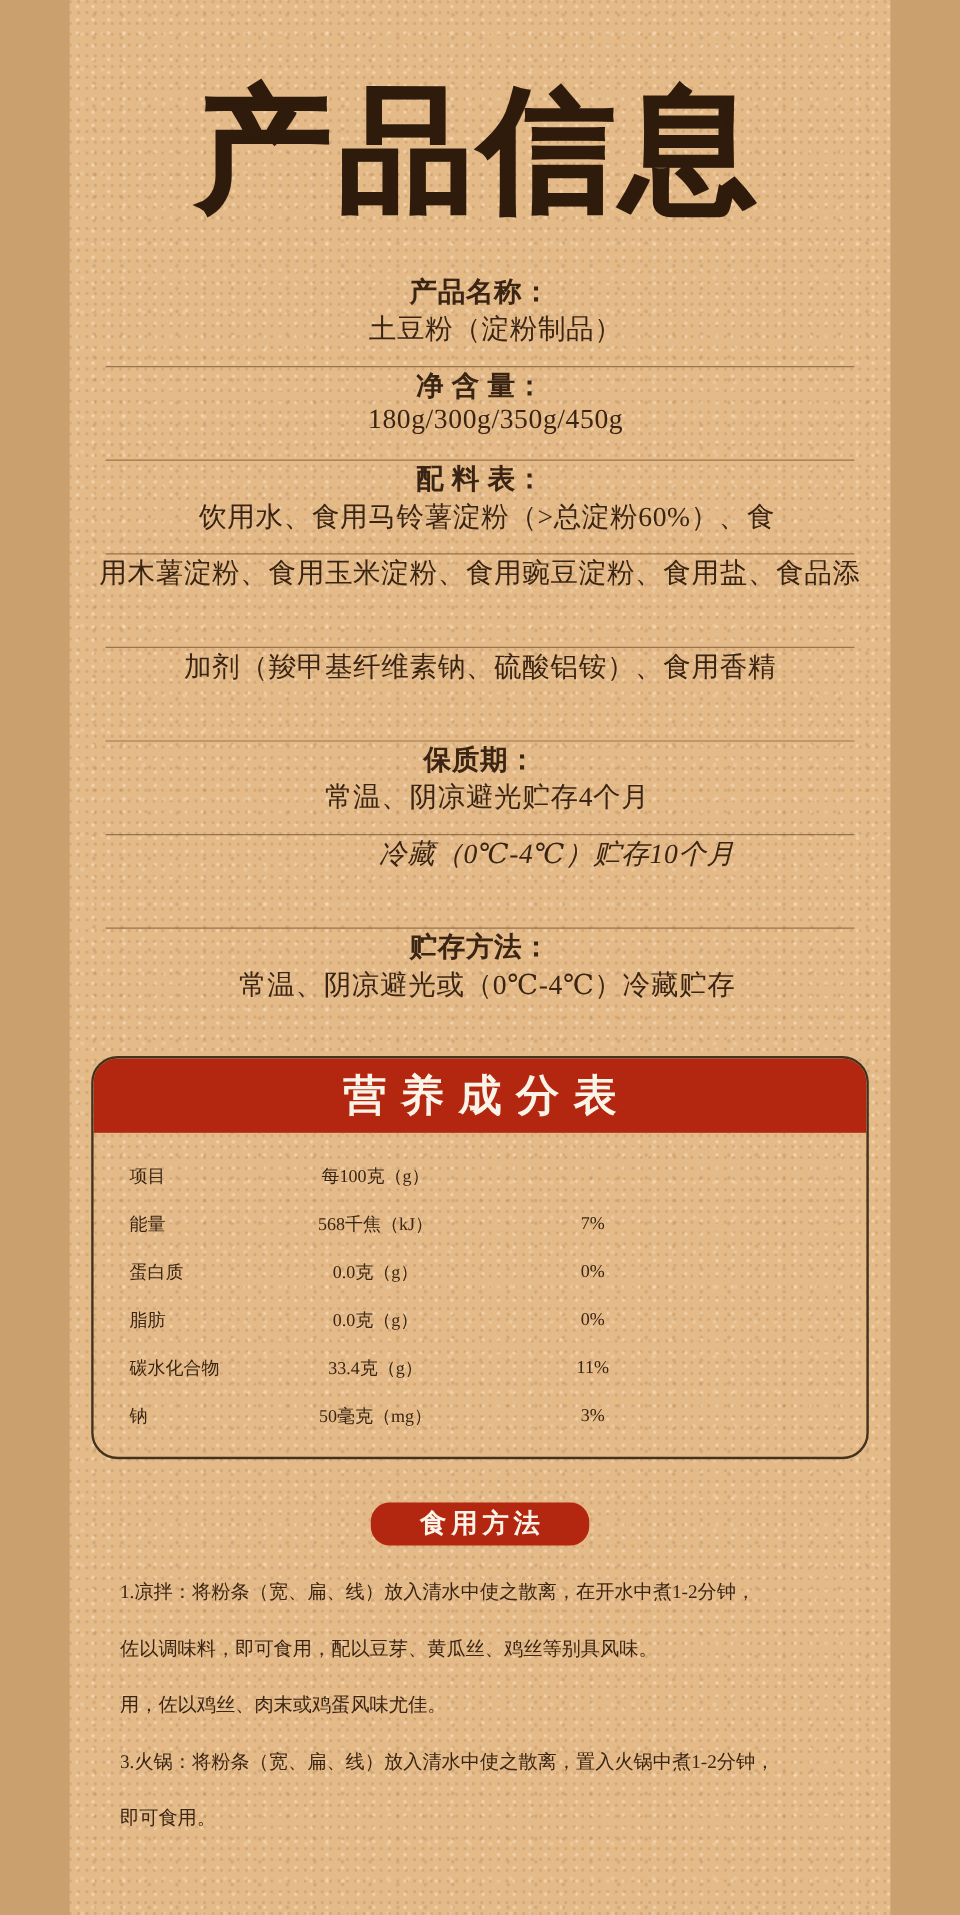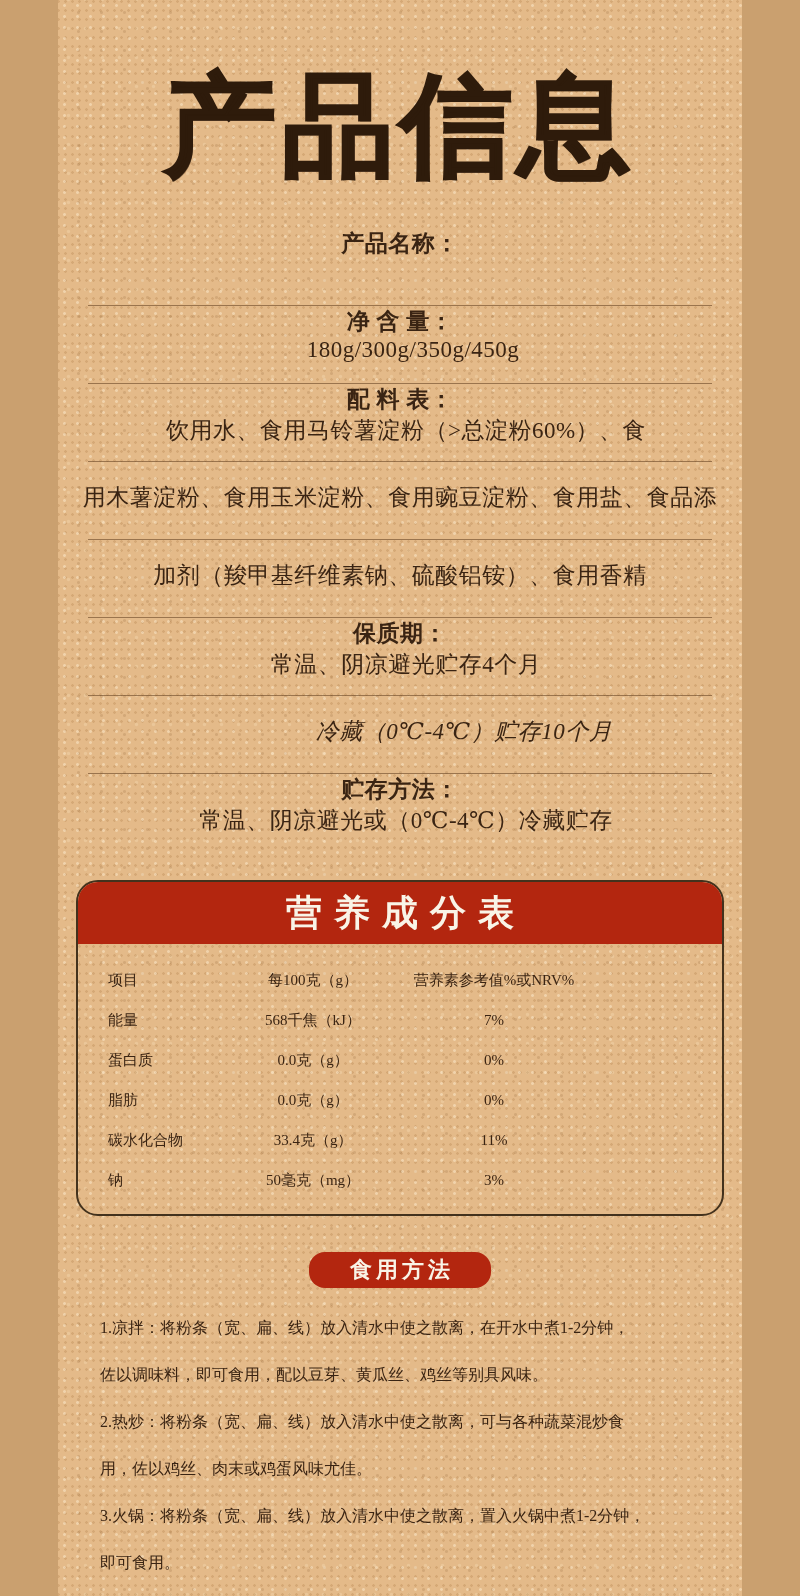"土豆粉（淀粉制品）" span.val { html: none -> <span>土豆粉（淀粉制品）</span> }
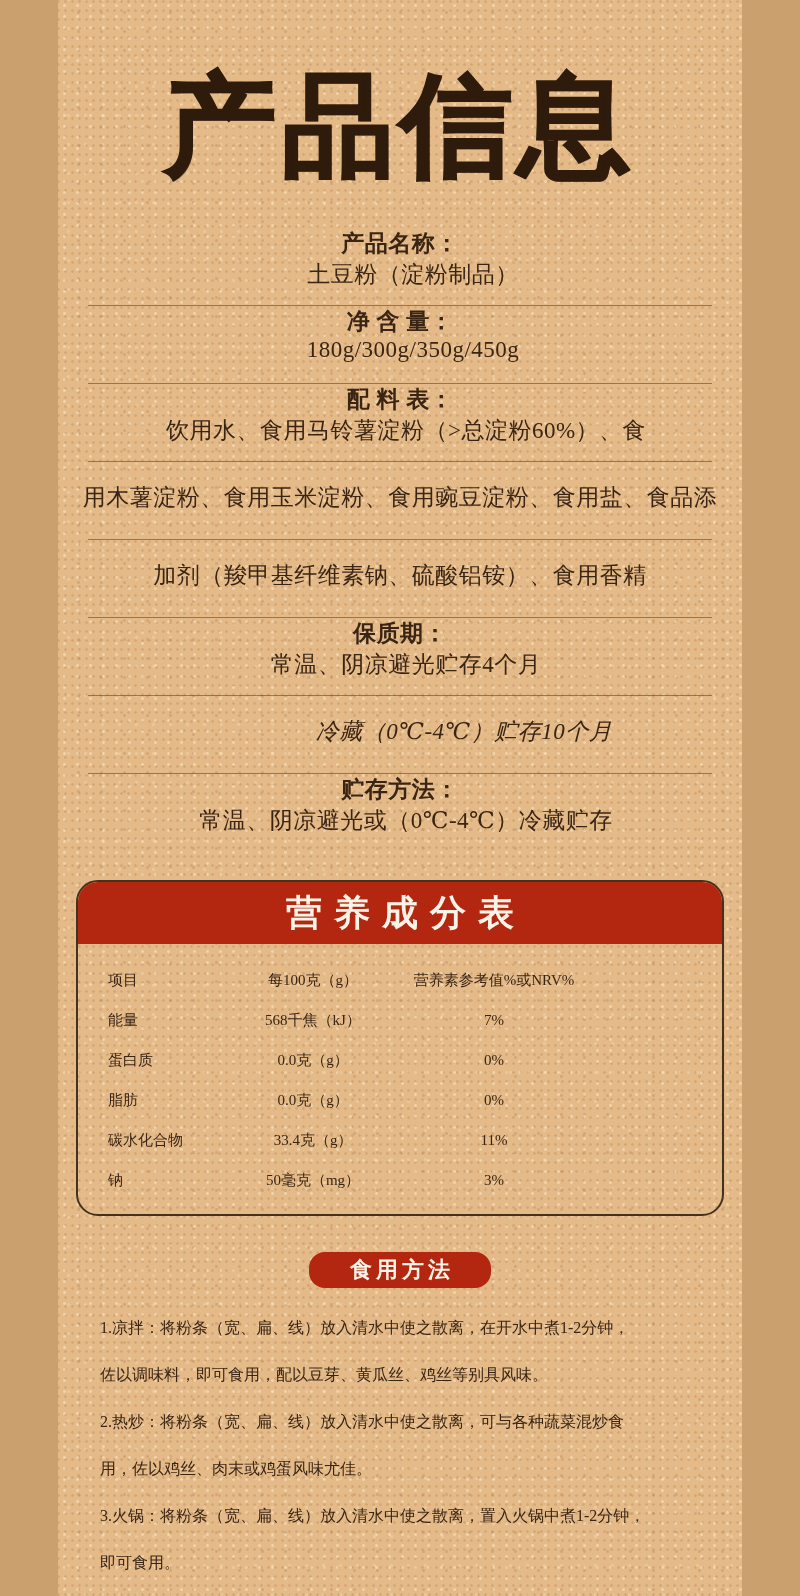"用木薯淀粉、食用玉米淀粉、食用豌豆淀粉、食用盐、食品添" .info-row.cont .val { margin-top: 20px -> none }
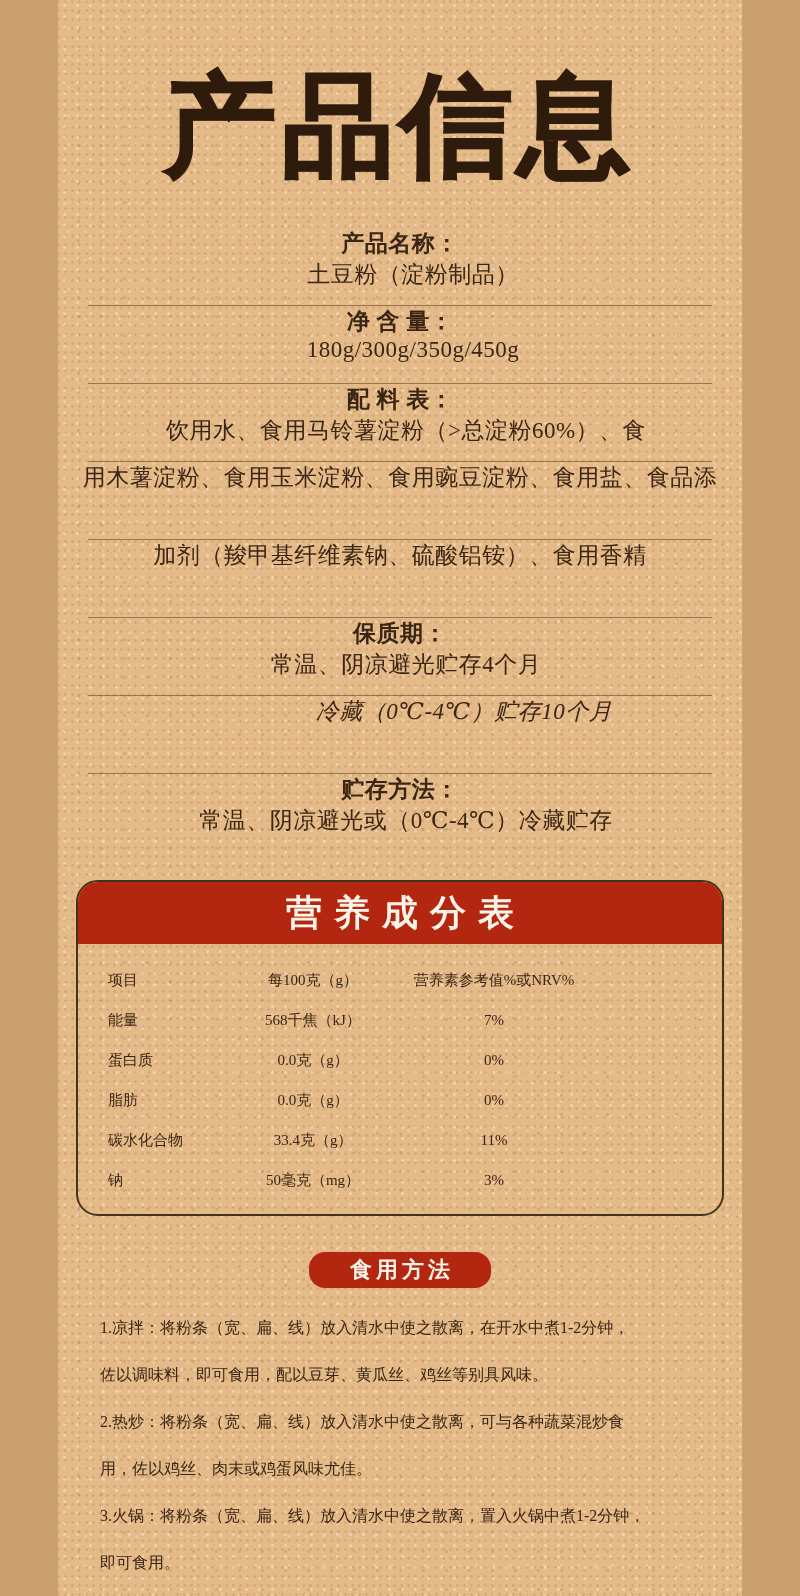"营养素参考值%或NRV%" span.n-nrv { html: <span>营养素参考值%或NRV%</span> -> none }
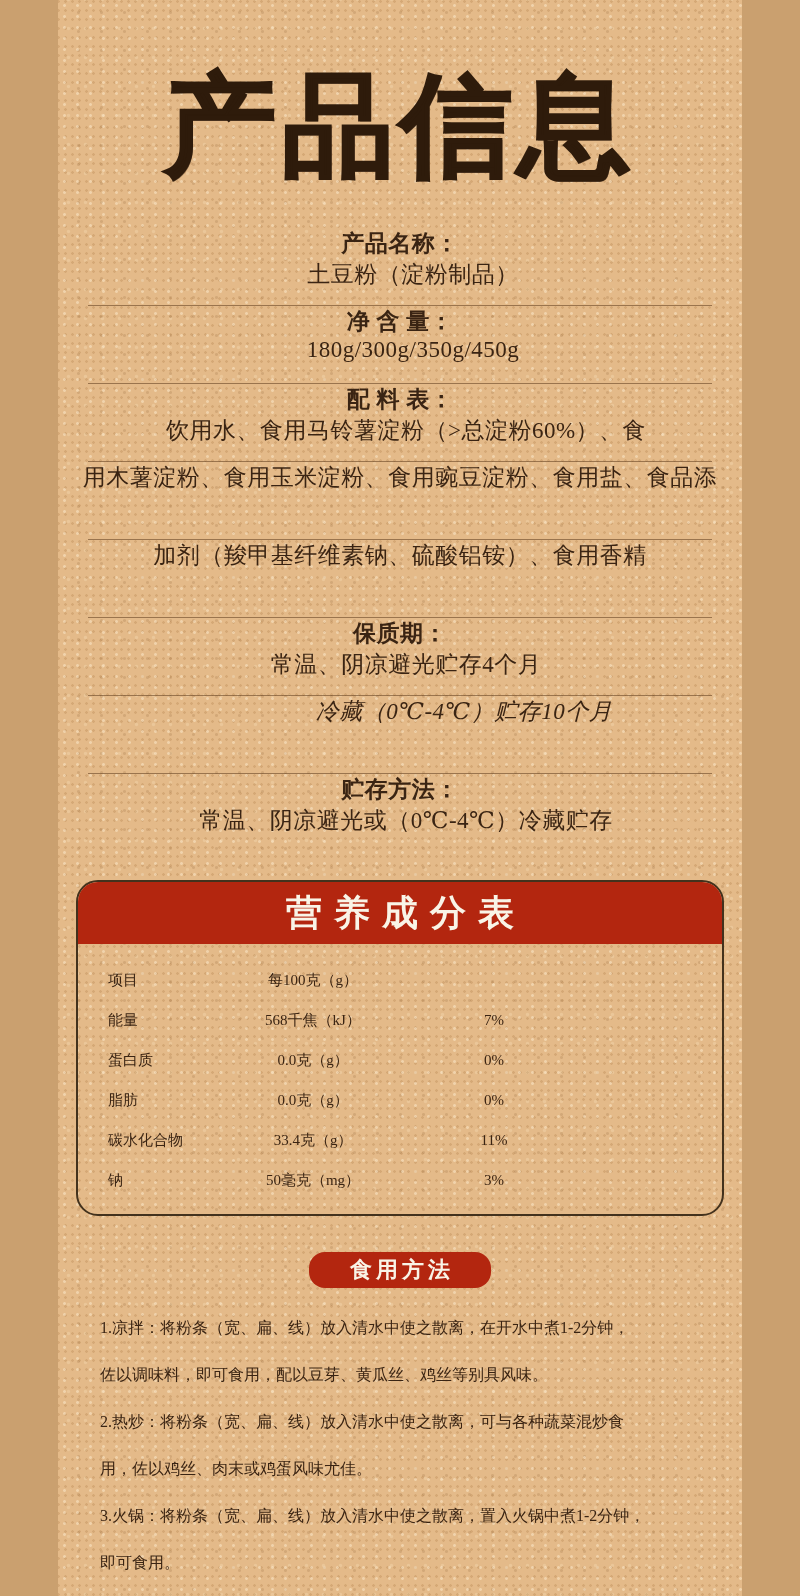"2.热炒：将粉条（宽、扁、线）放入清水中使之散离，可与各种蔬菜混炒食" div.u-line { html: <div>2.热炒：将粉条（宽、扁、线）放入清水中使之散离，可与各种蔬菜混炒食</div> -> none }
